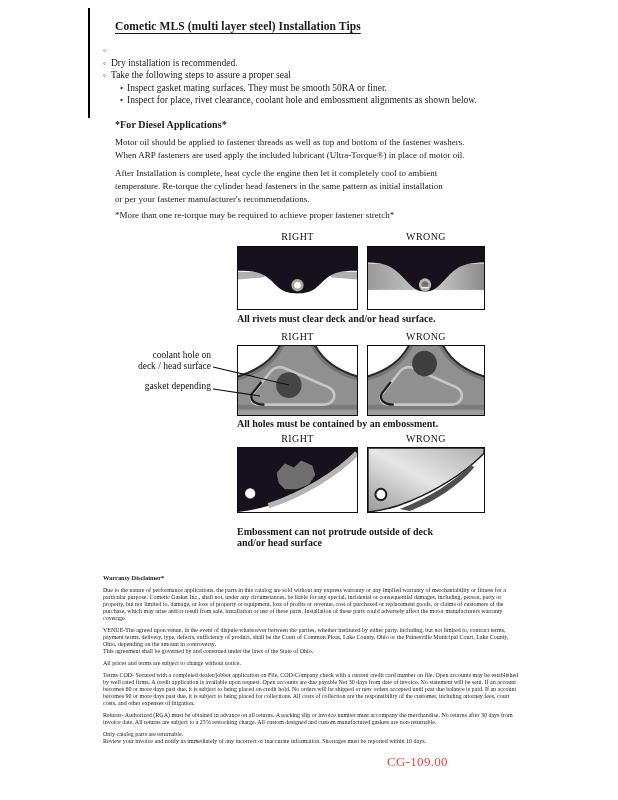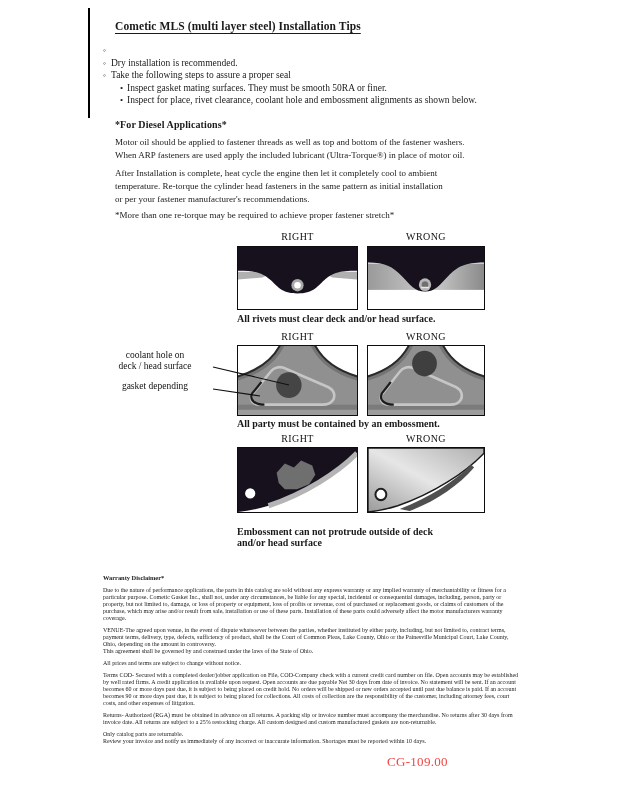"coolant hole on" .ann { text-align: center -> right }
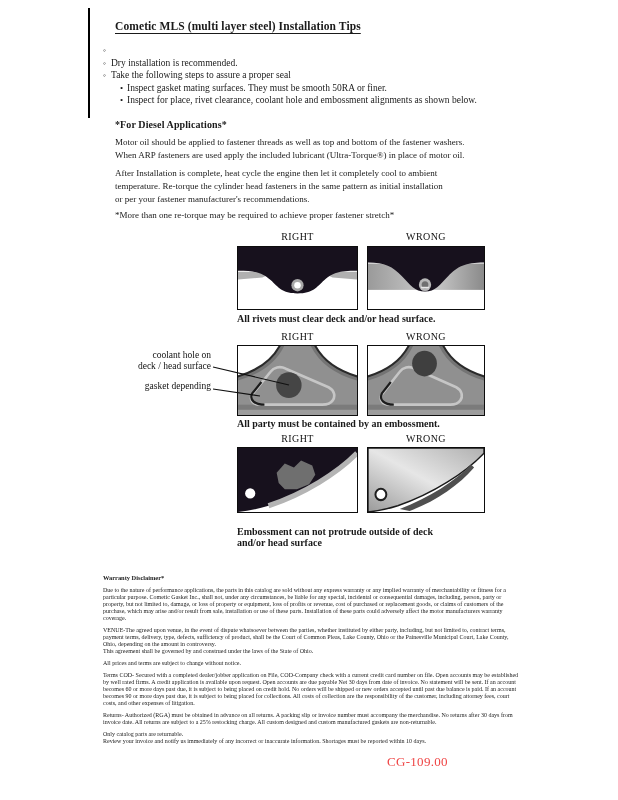"All party must be contained" div.caption { text: party -> holes }
